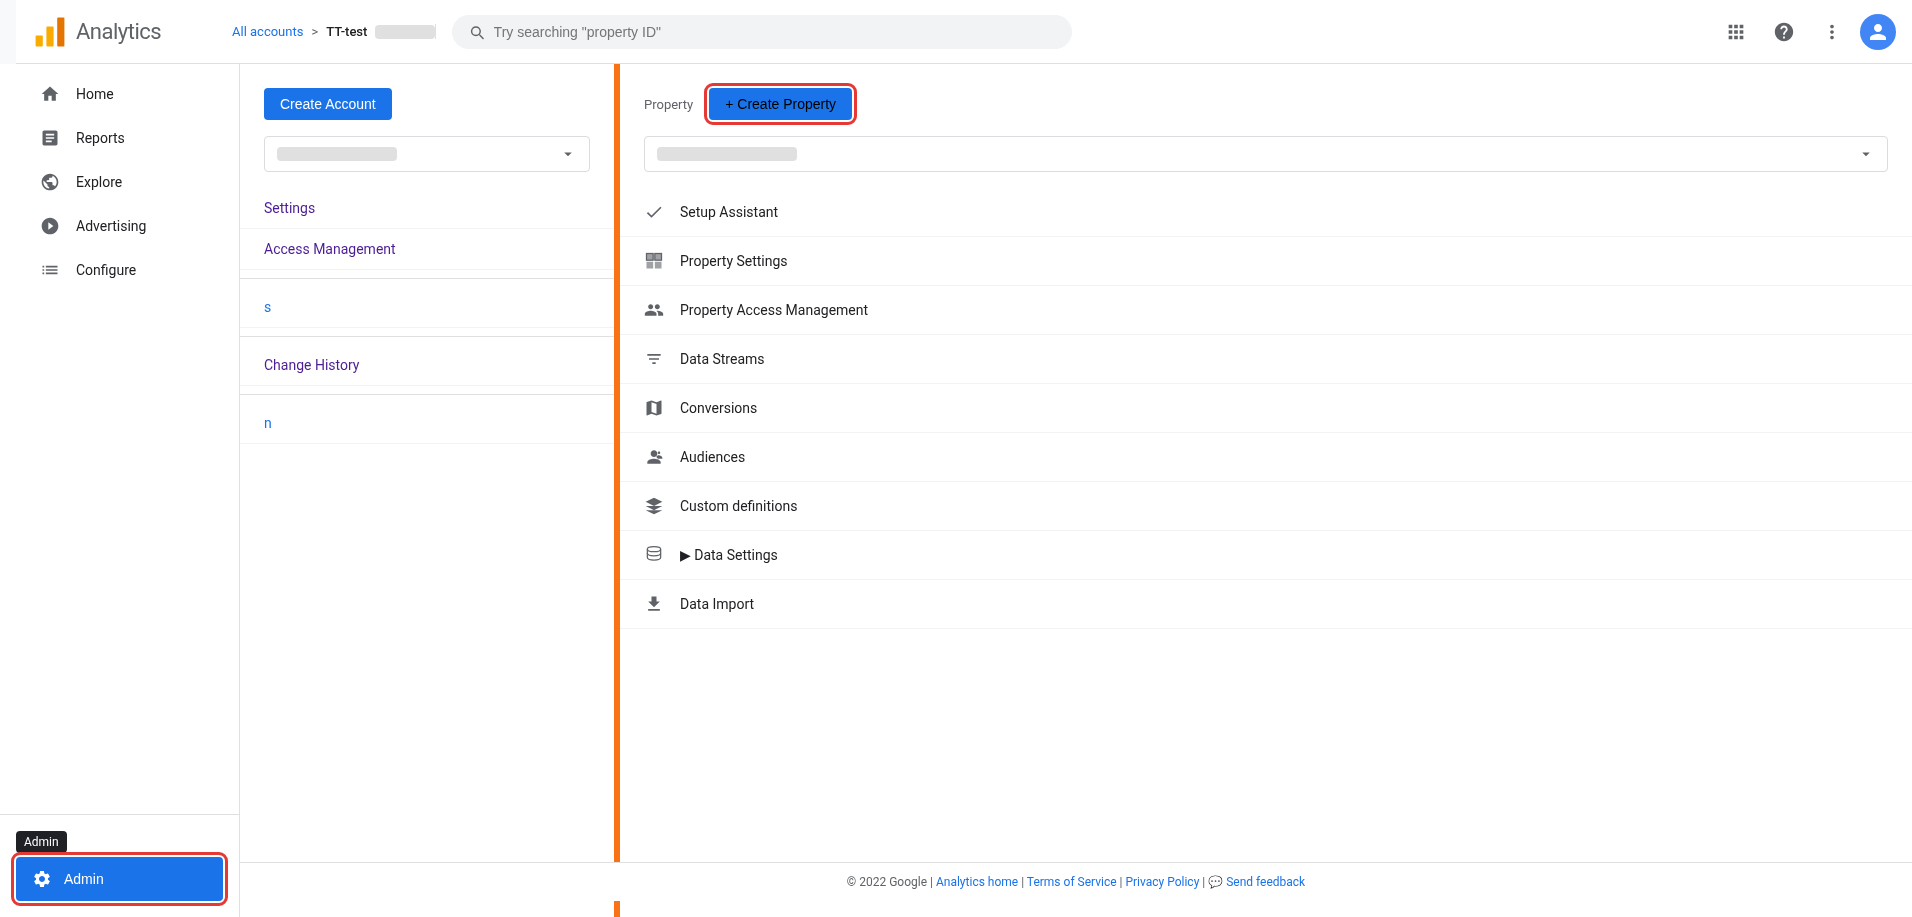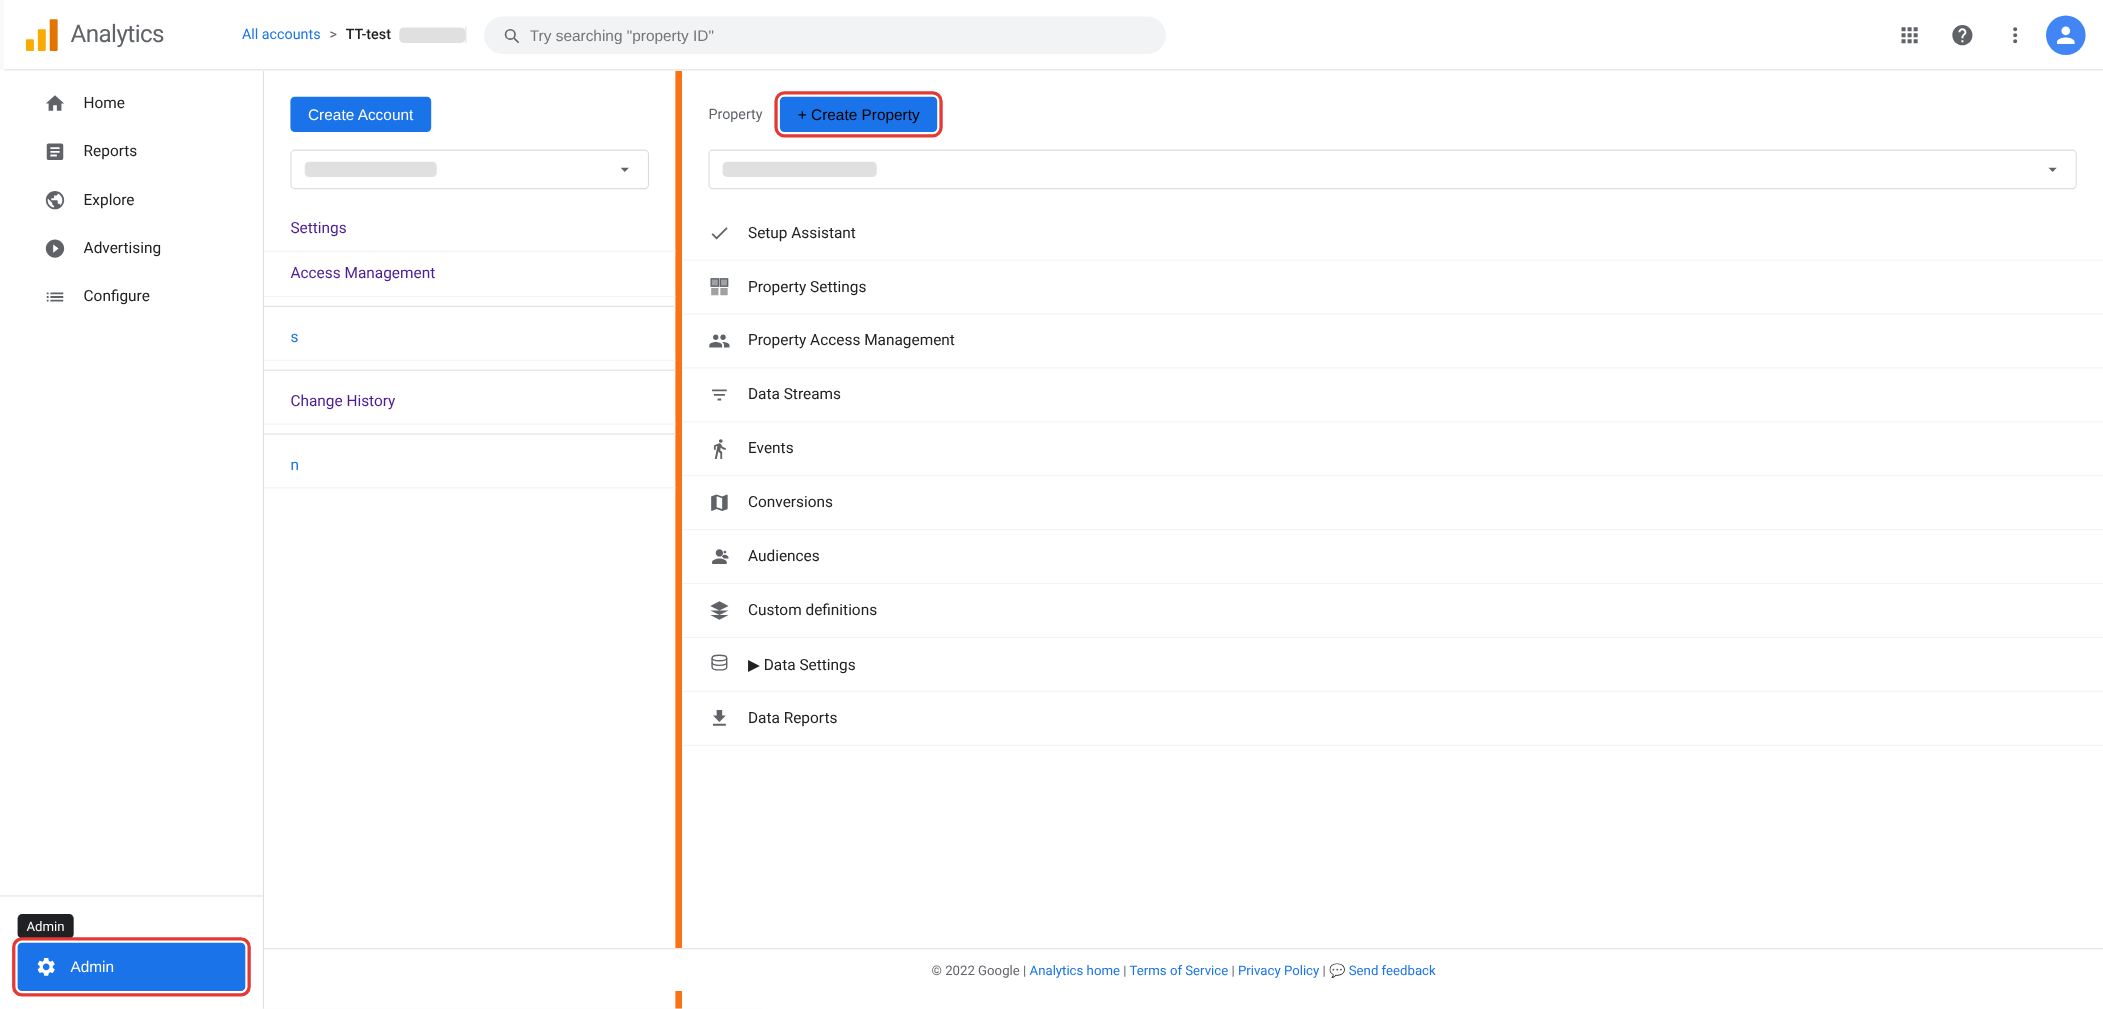"Analytics" .header { left: 4px -> 16px }
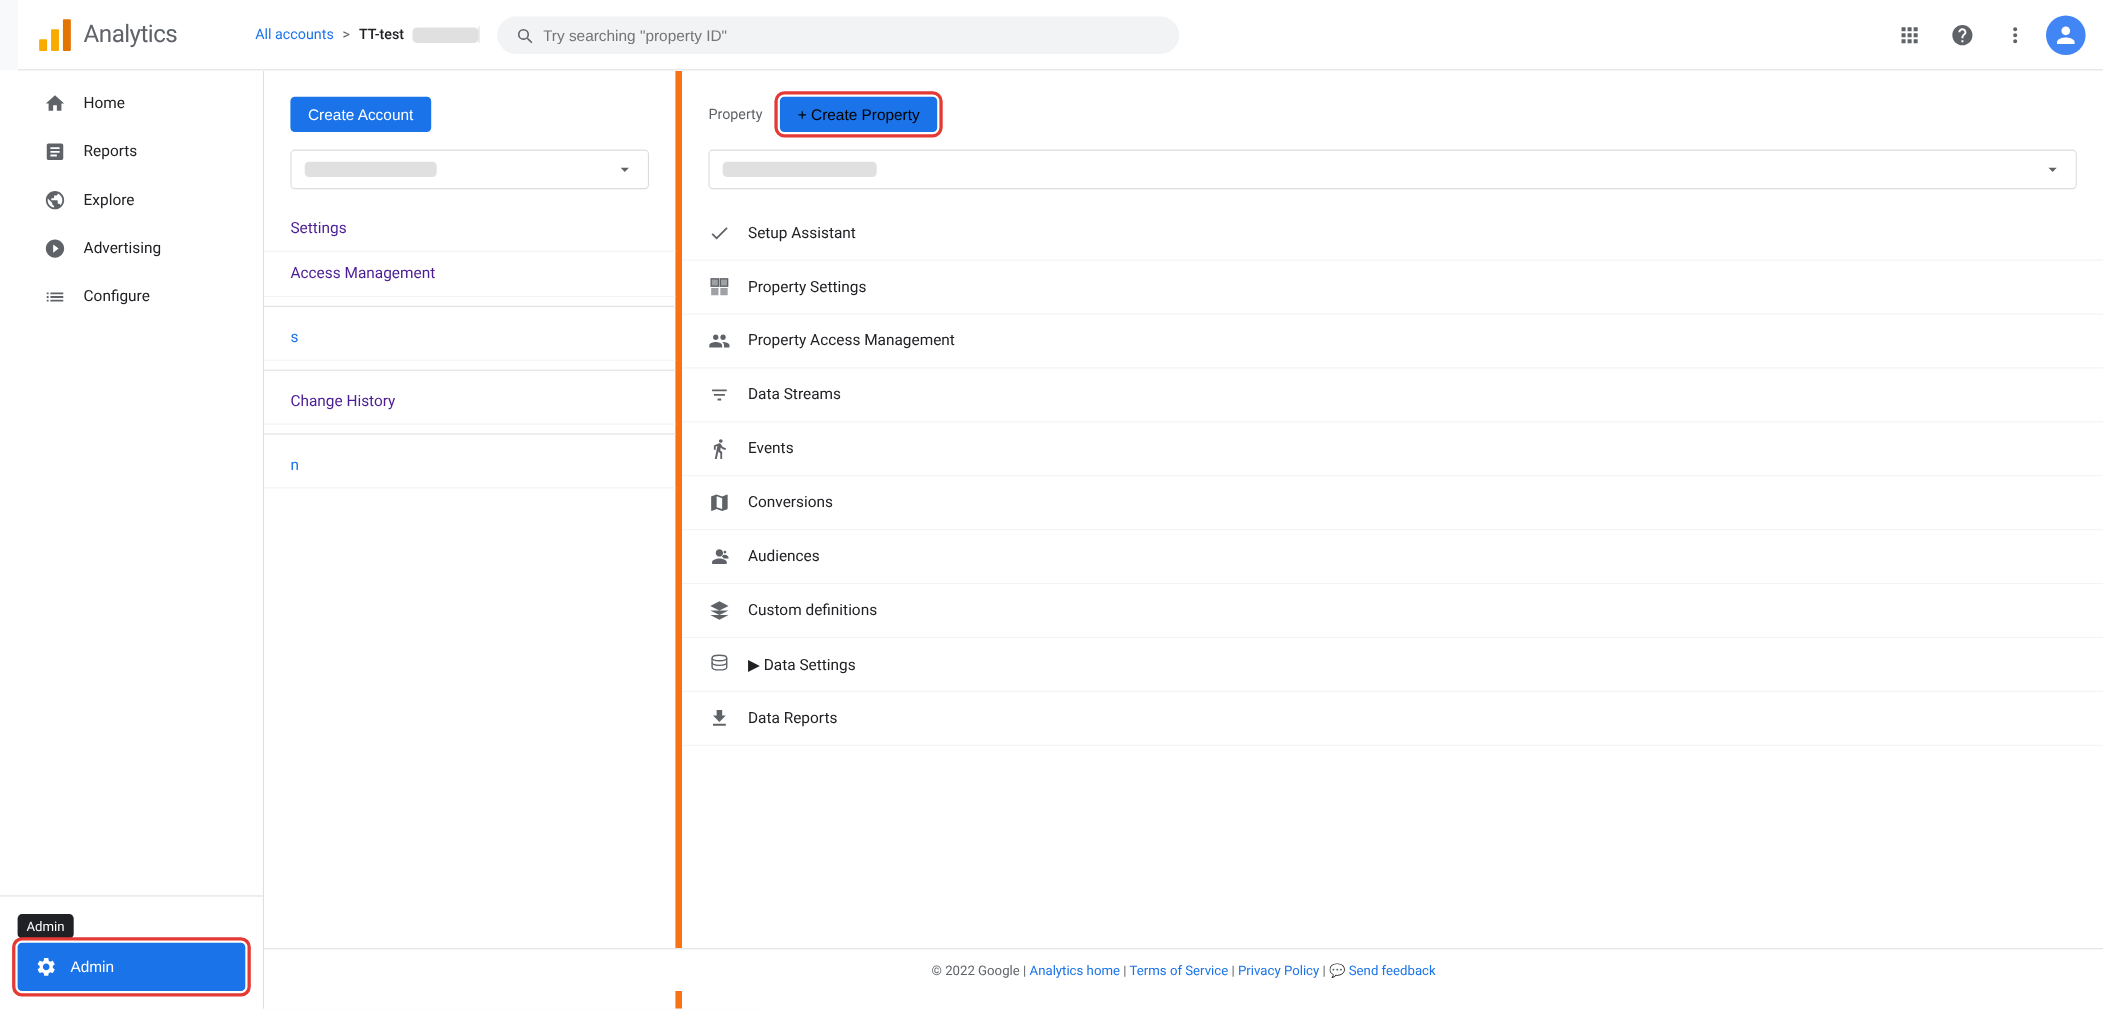"Events" div.property-menu-item { html: <div> <span> <svg> <path></path> </svg> </span> <span>Events</span> </div> -> none }
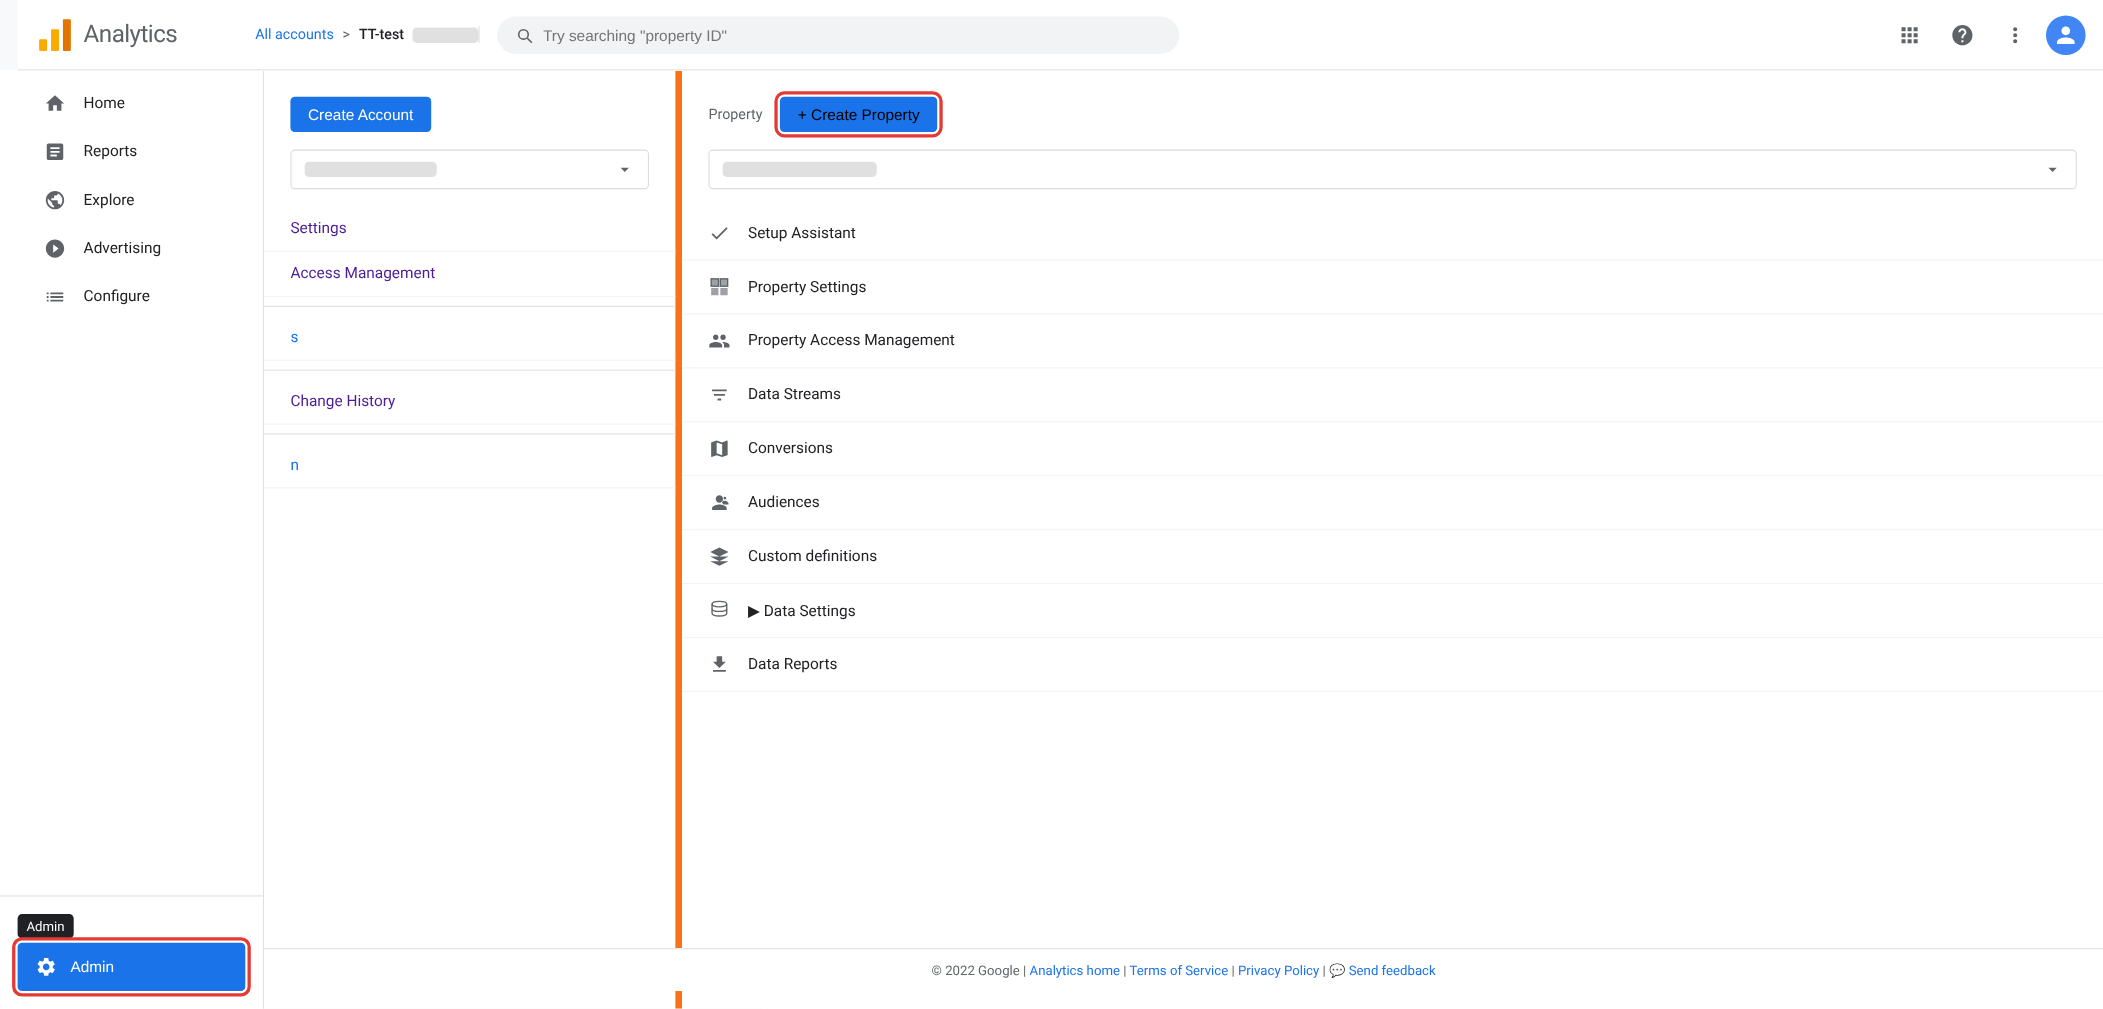"Data Reports" span { text: Reports -> Import }
